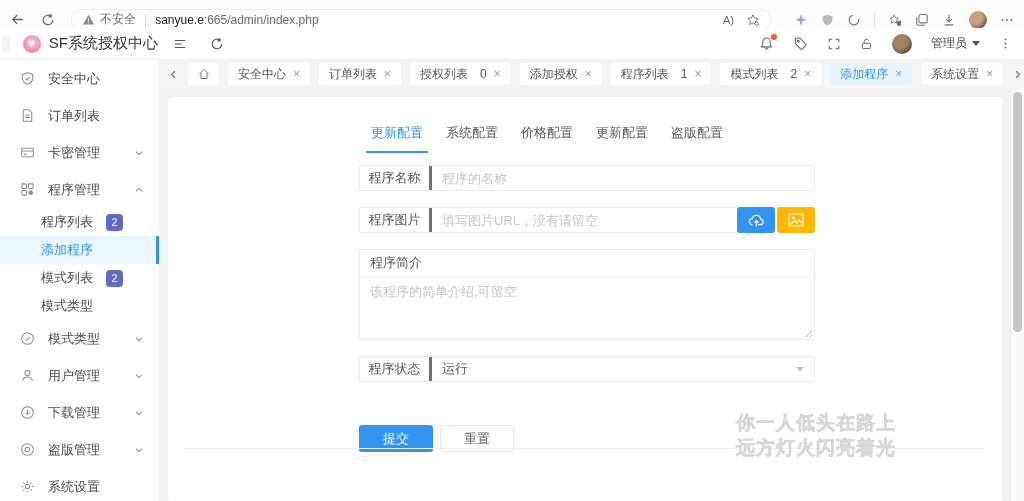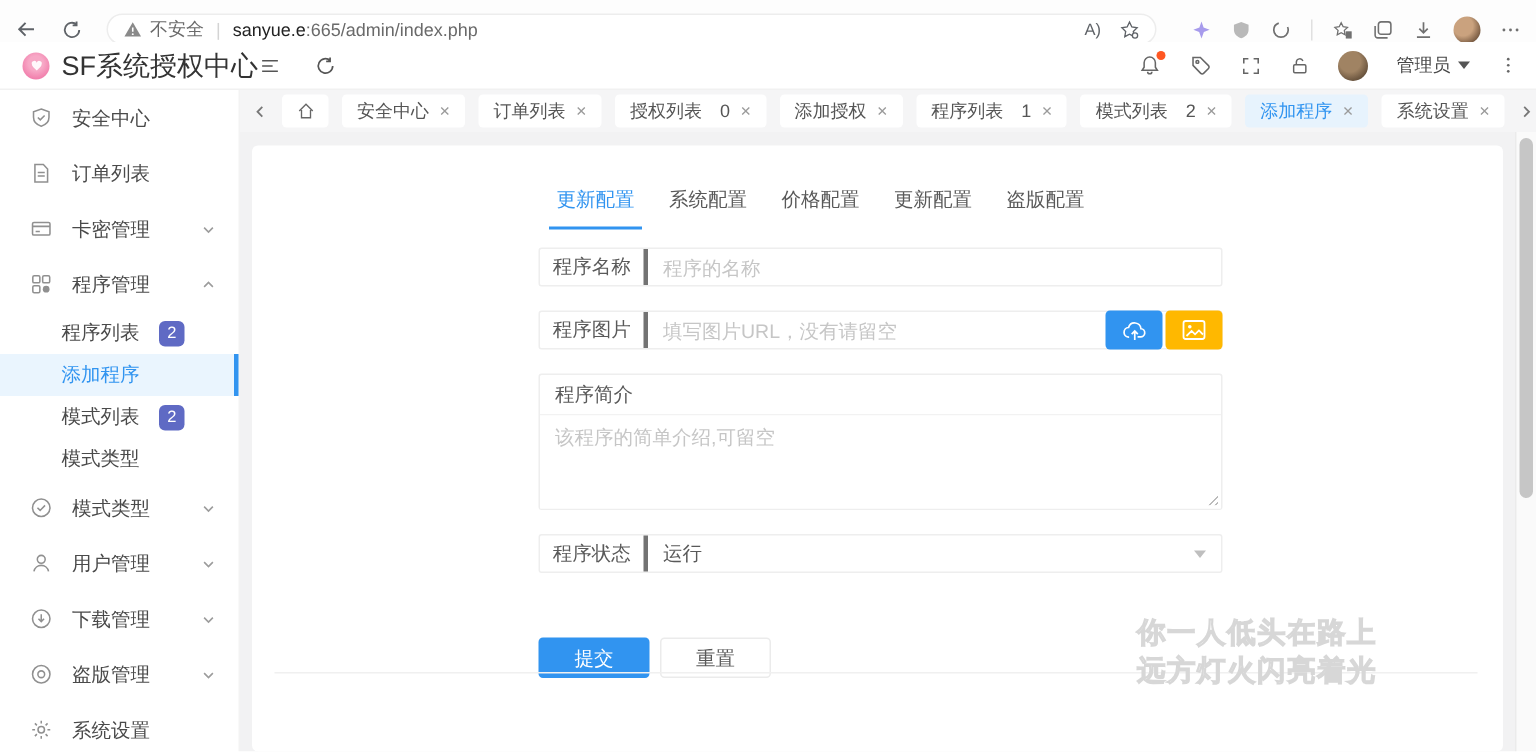"SF系统授权中心" .app-title { font-size: 18px -> 15px }
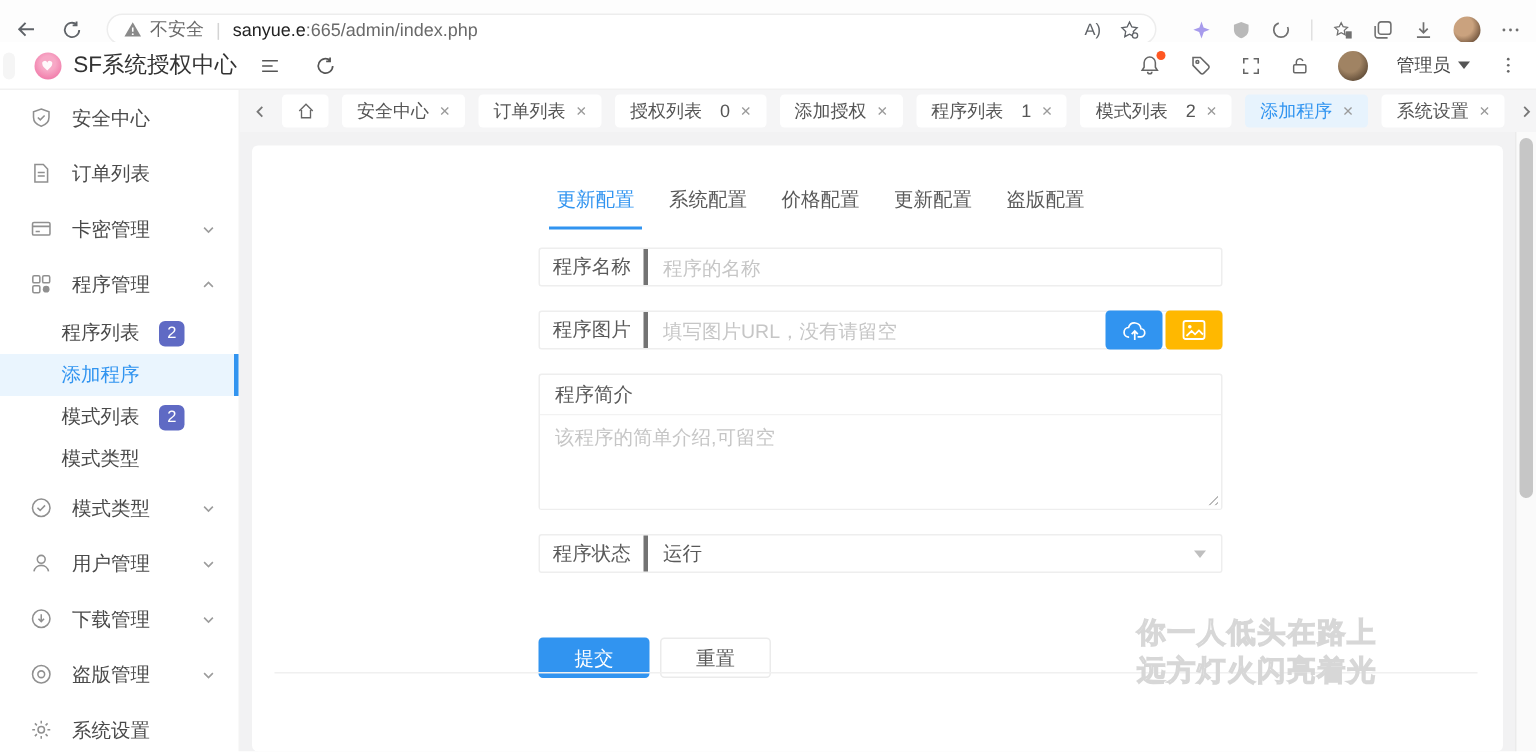"你一人低头在路上" .watermark { right: 84px -> 106px }
